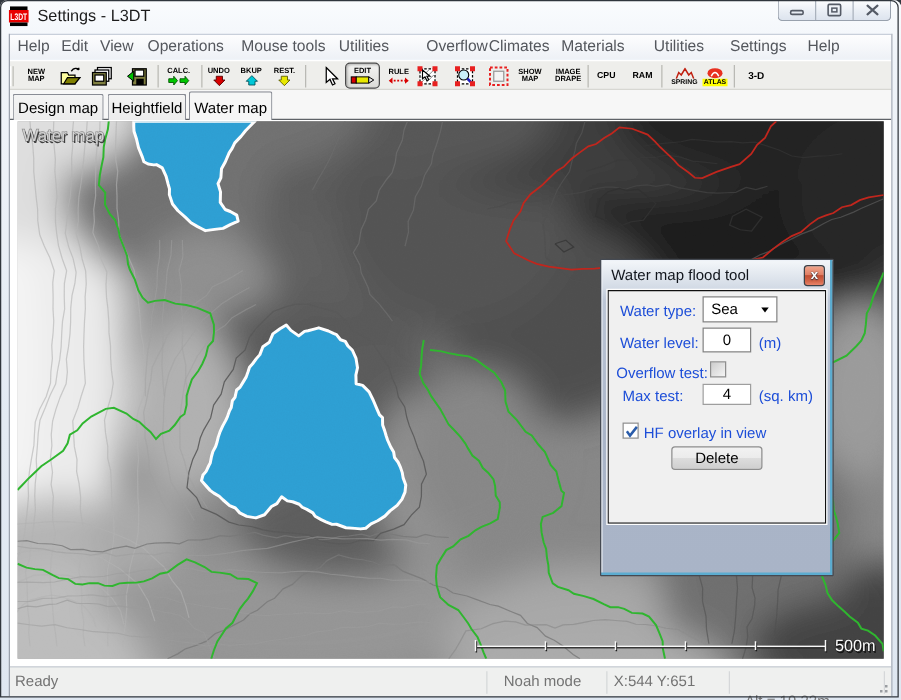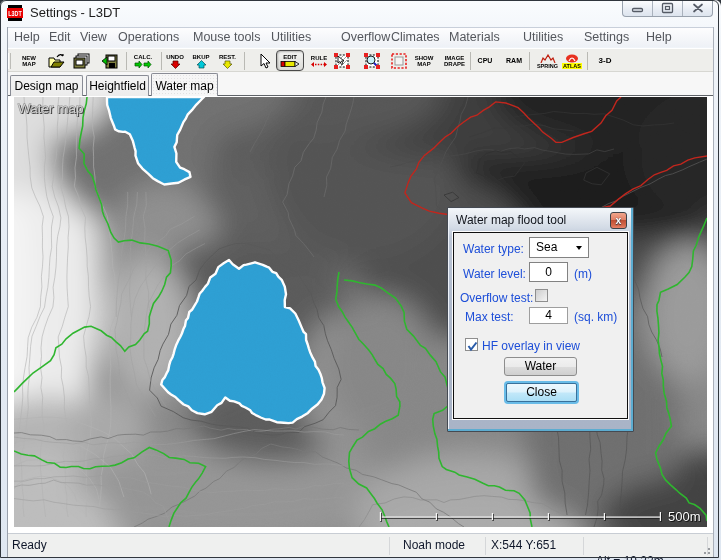"Water map flood tool" #dlg { height: 225px -> 254px; left: 447px -> 480px }
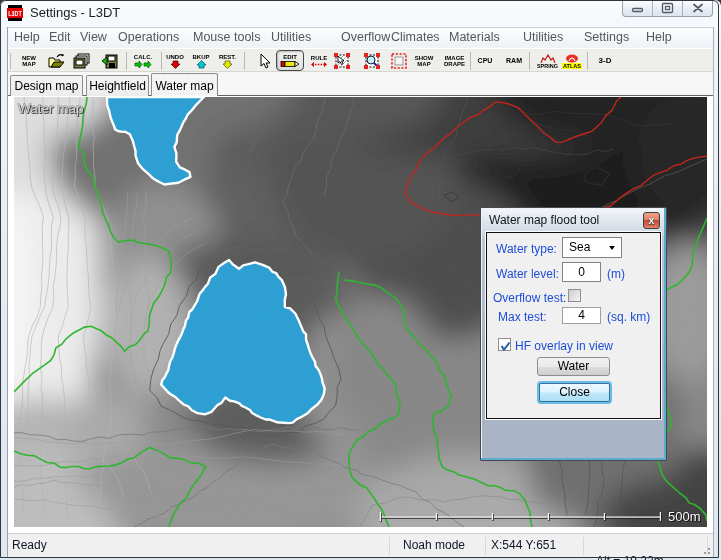"Water" div { text: Water -> Delete }
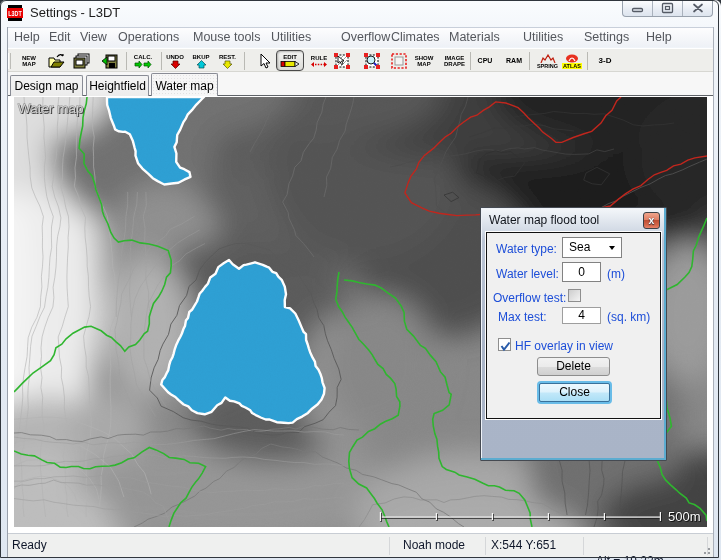"Close" div { html: <div> <div>Close</div> </div> -> none }
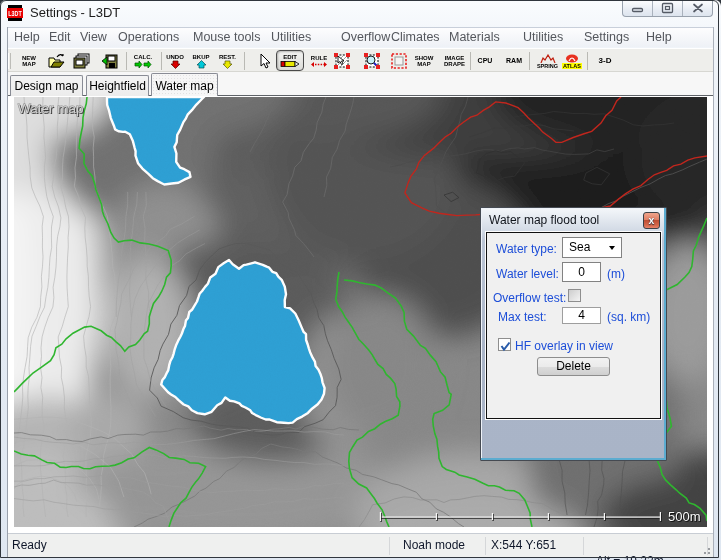"Ready" #status { color: #0f172a -> #737373 }
